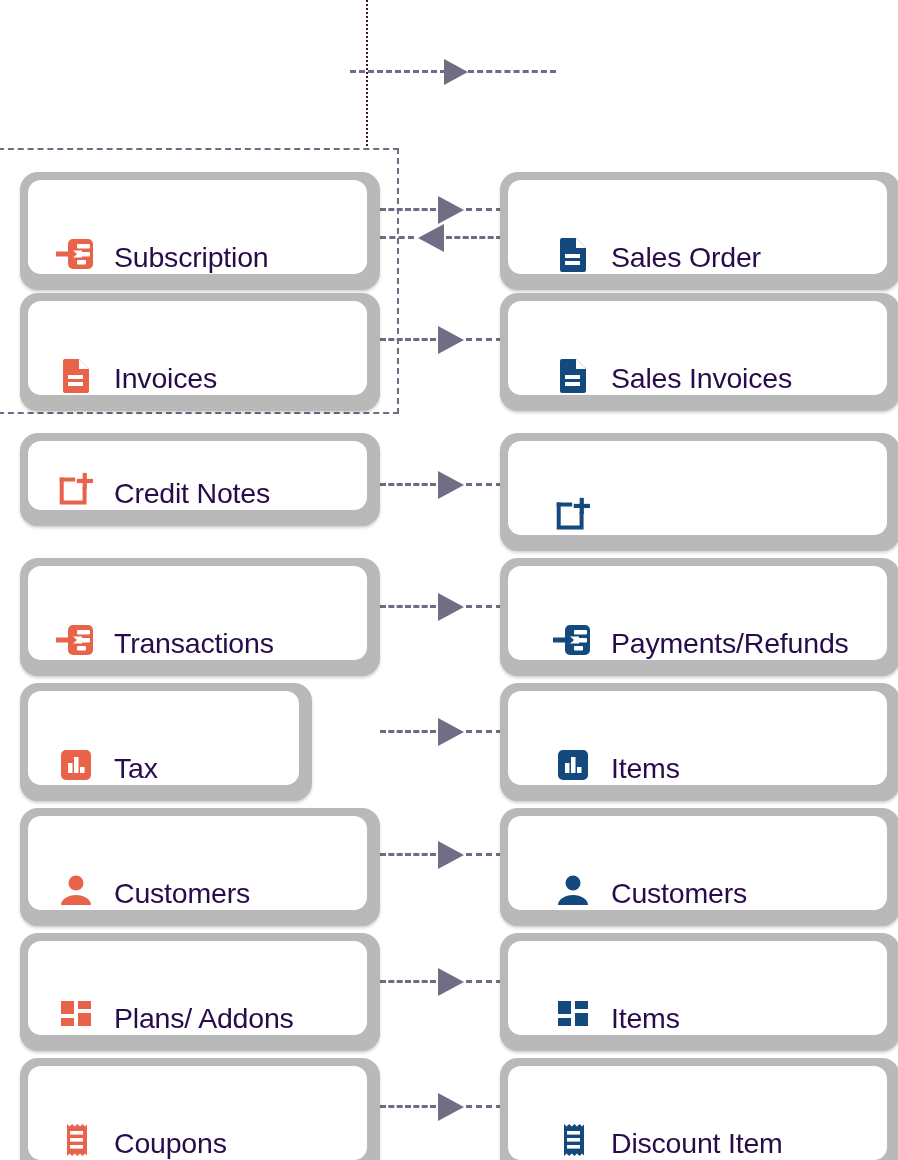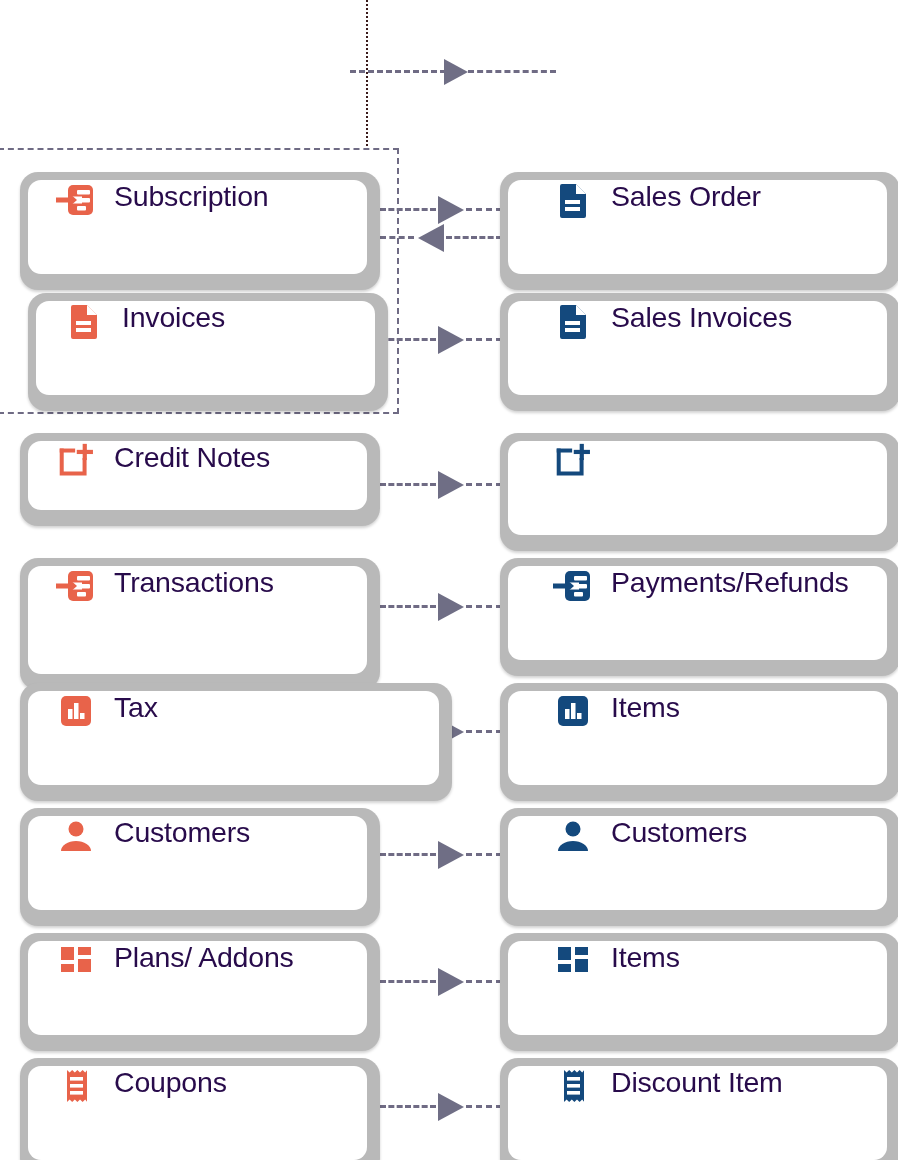"Subscription" .card .face { align-items: flex-start -> flex-end }
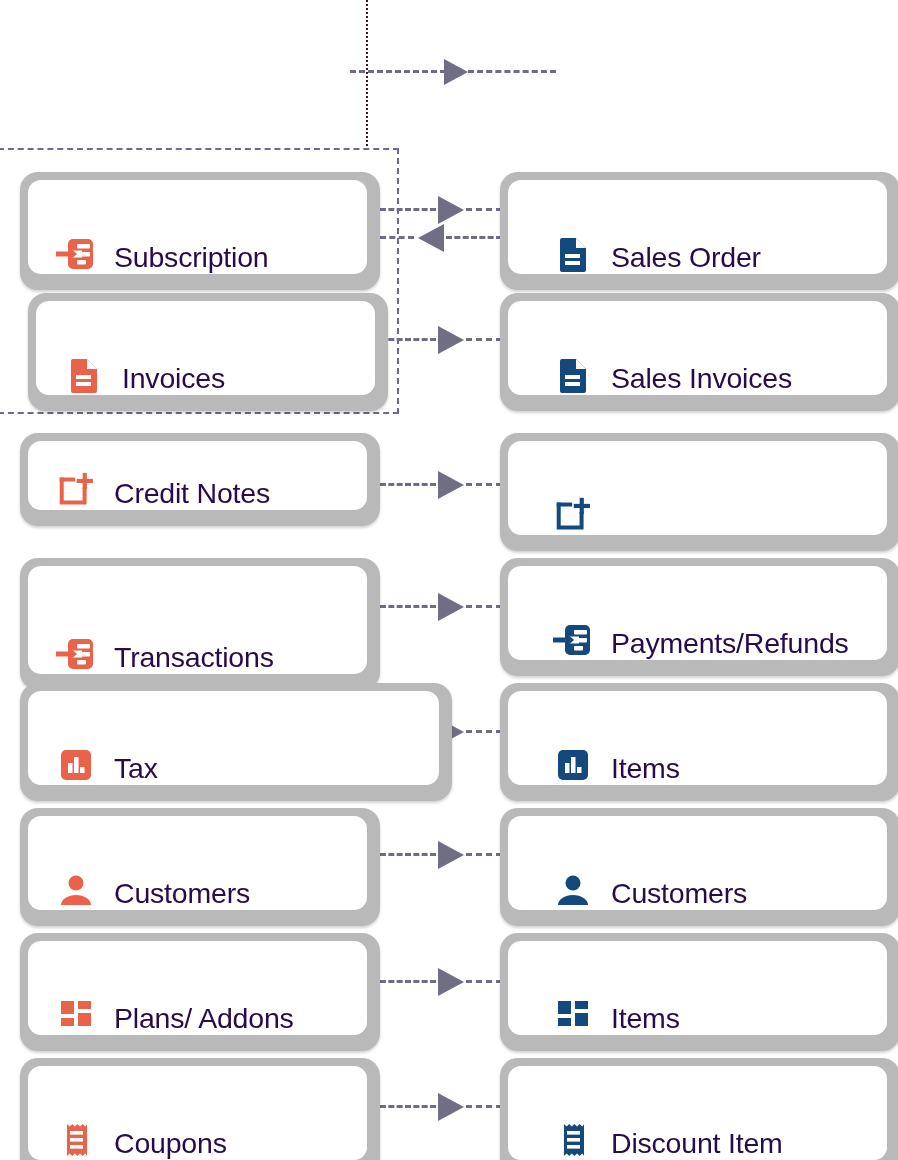"Invoices" div.card { left: 28px -> 20px }
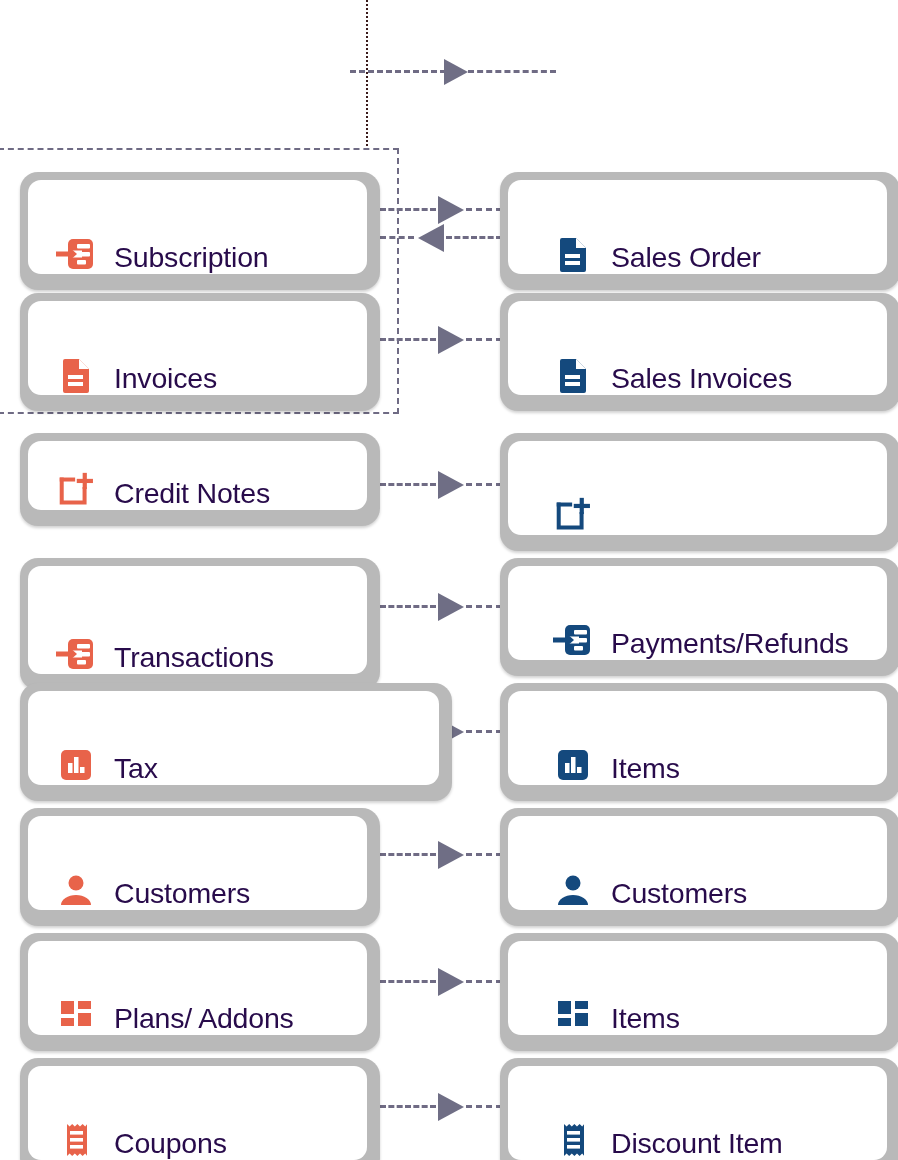"Transactions" div.card { height: 132px -> 118px }
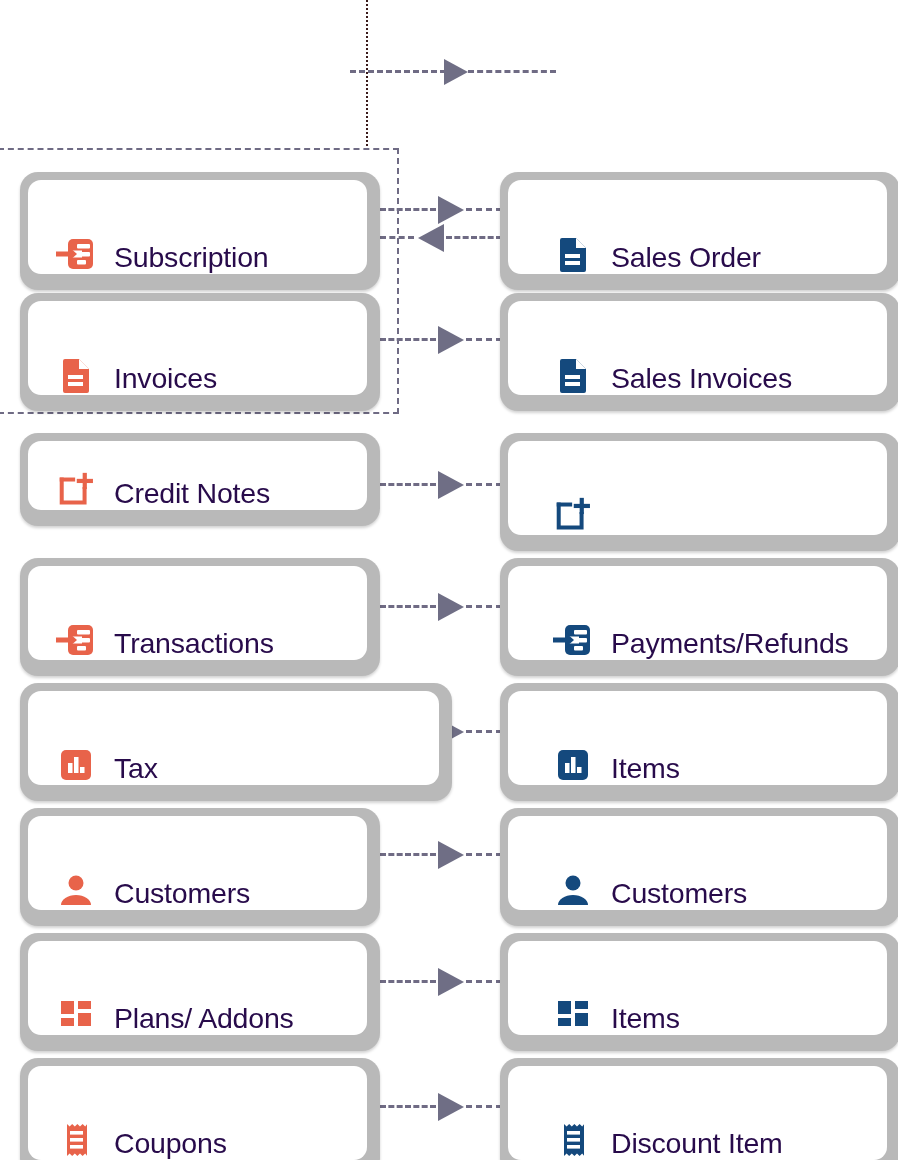"Tax" div.card { width: 432px -> 292px }
